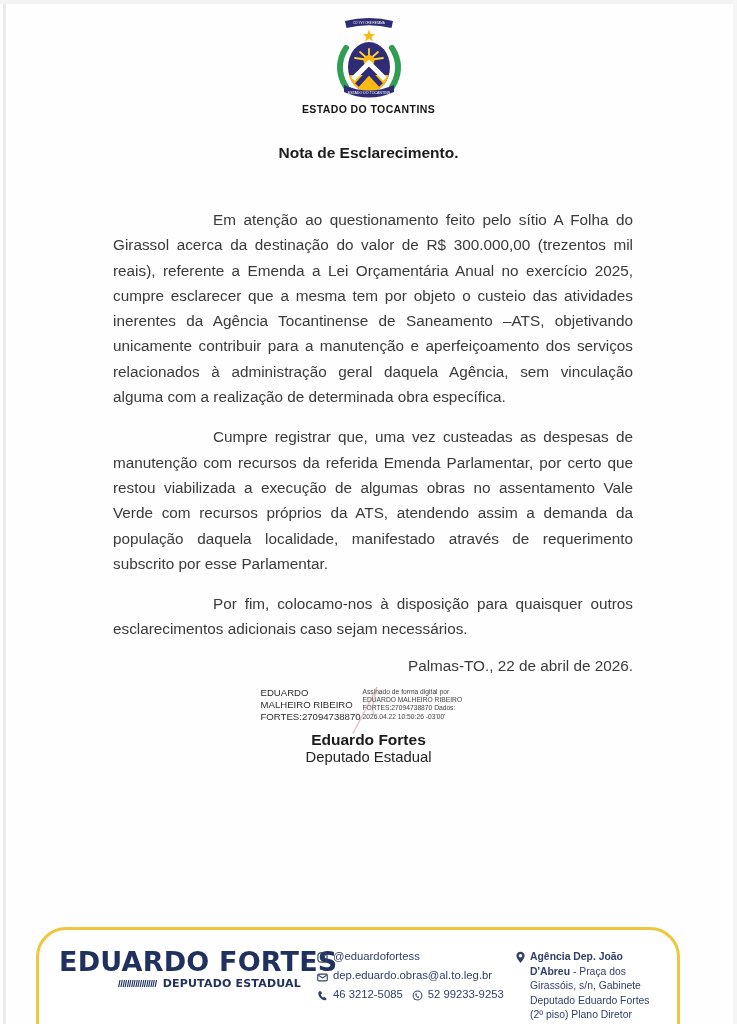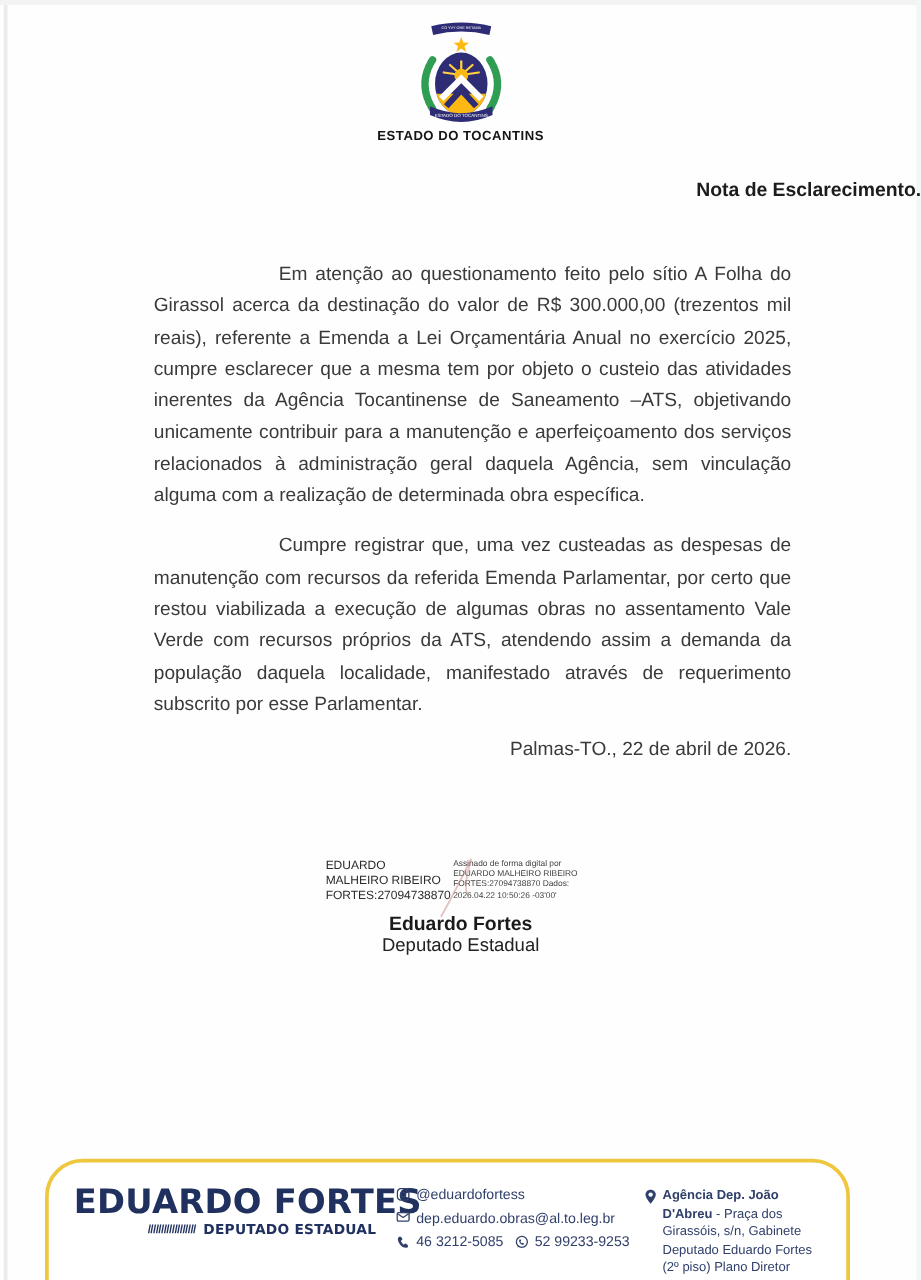"Nota de Esclarecimento." .doc-title { text-align: right -> center }
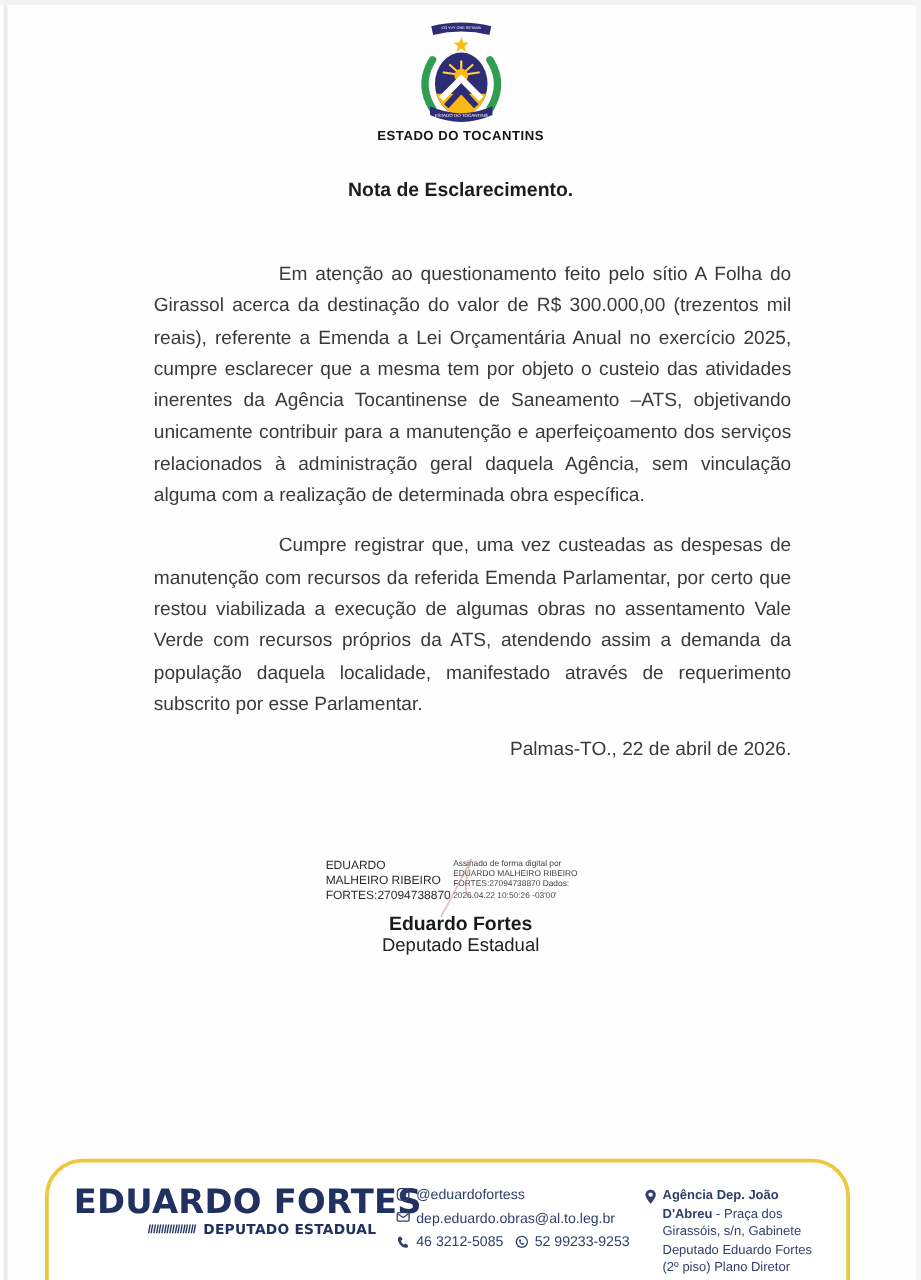"Em atenção ao questionamento feito" .doc-body p { margin: 0 0 15px 16px -> 0 0 15px 6px }
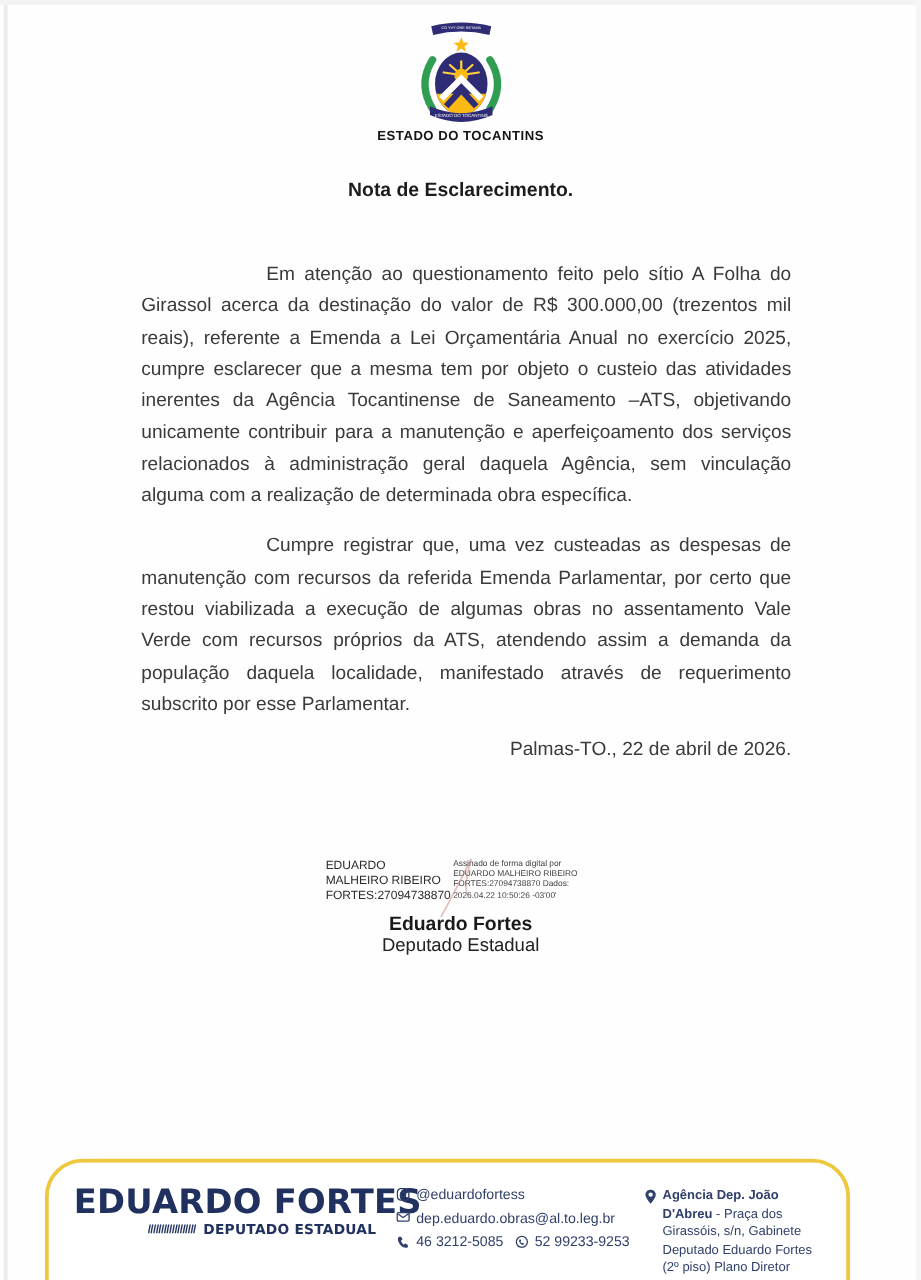"Por fim, colocamo-nos à disposição" p { html: none -> <p>Por fim, colocamo-nos à disposição para quaisquer outros esclarecimentos adicionais caso sejam necessários.</p> }
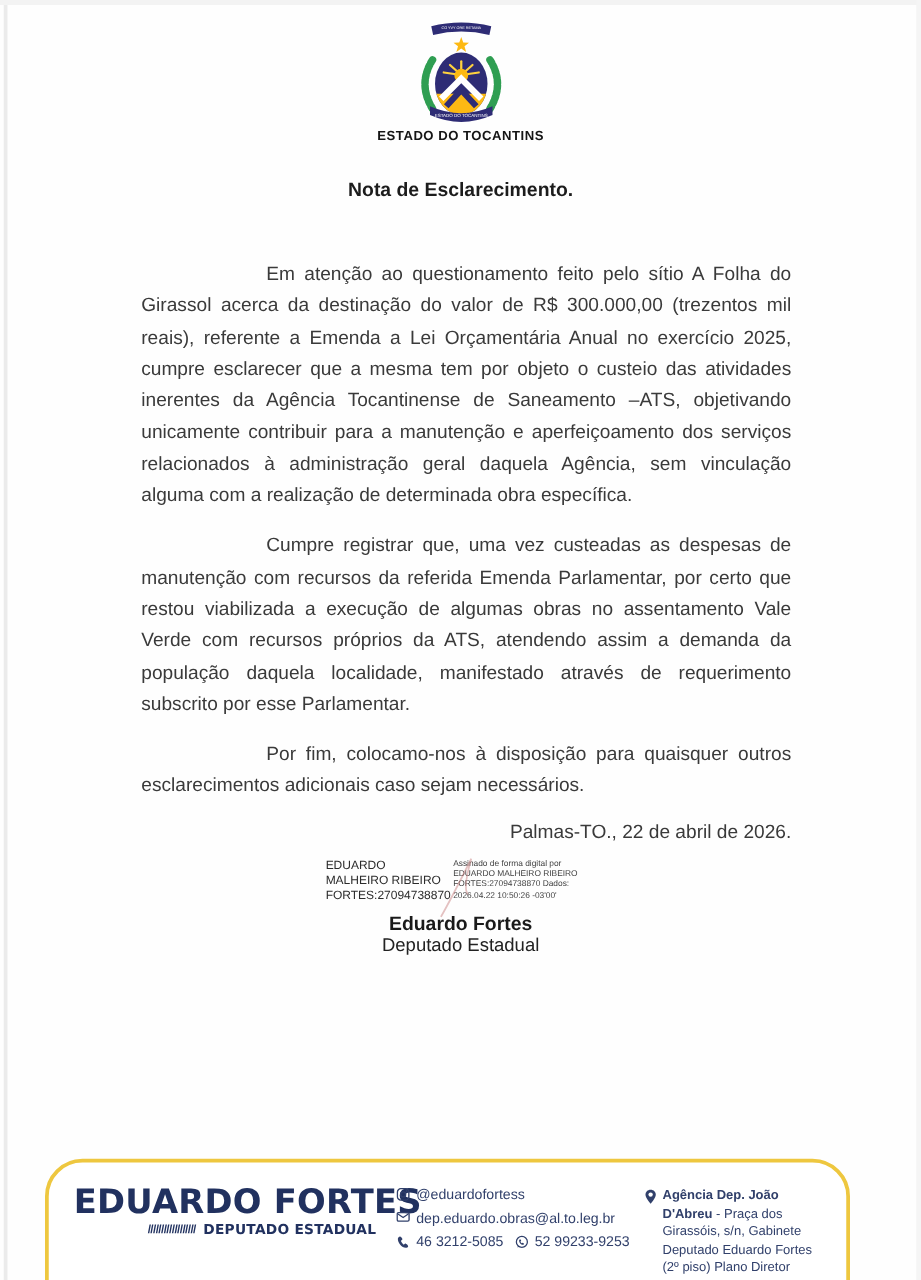"@eduardofortess" .f-row { align-items: flex-start -> flex-end }
